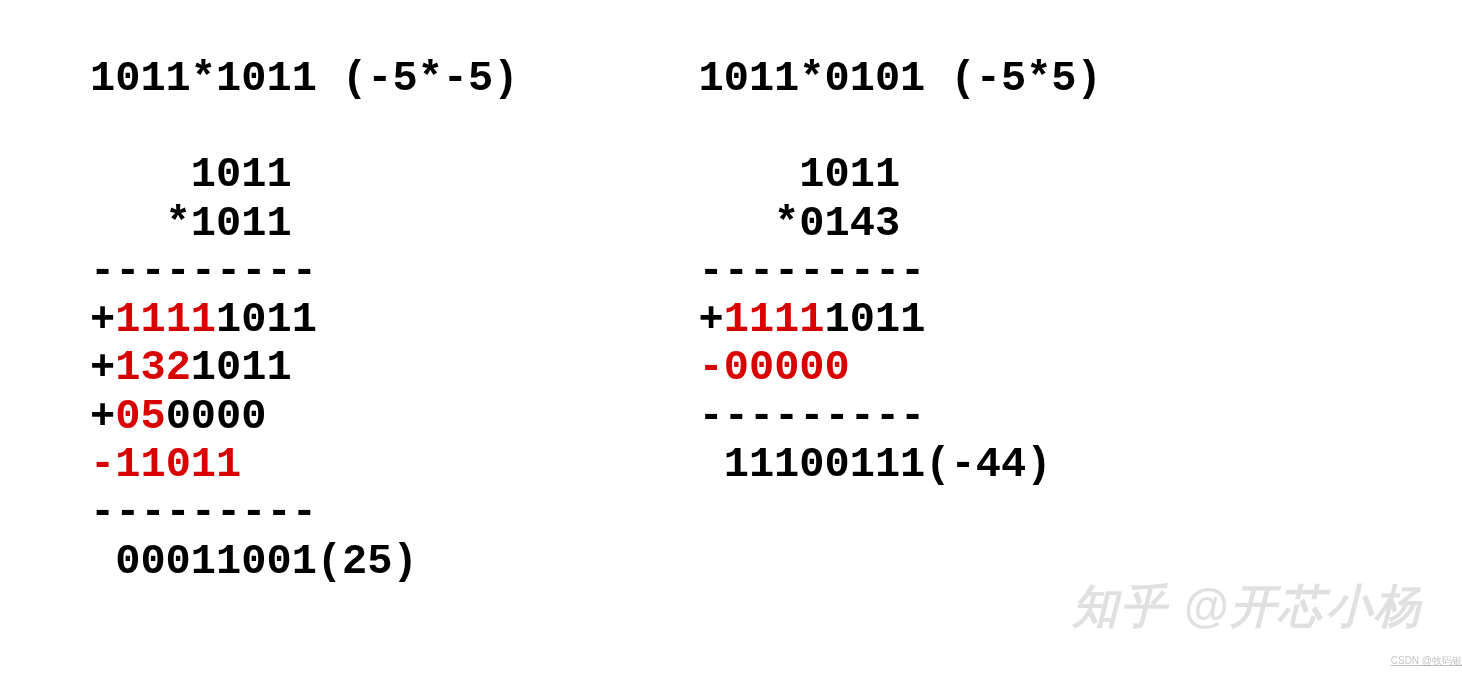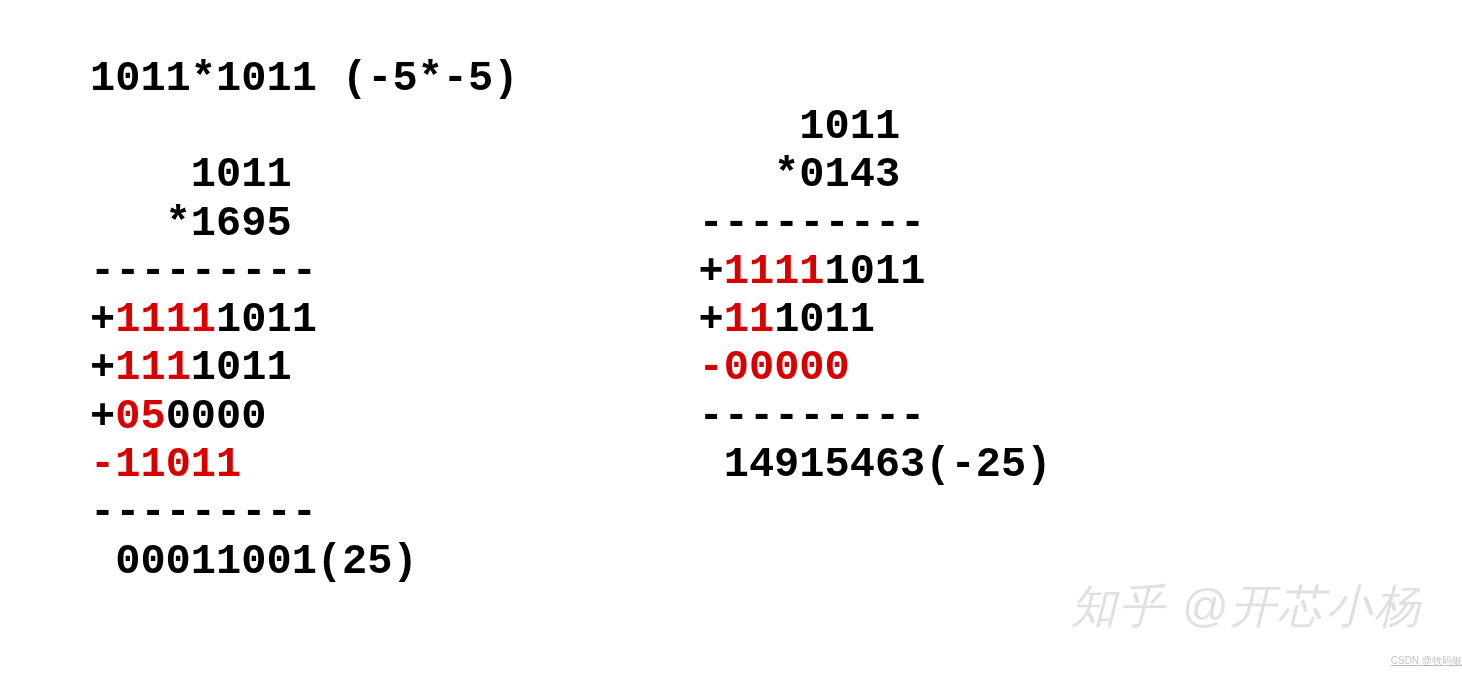"1011*0101 (-5*5)" div { html: none -> <div>1011*0101 (-5*5)</div> }
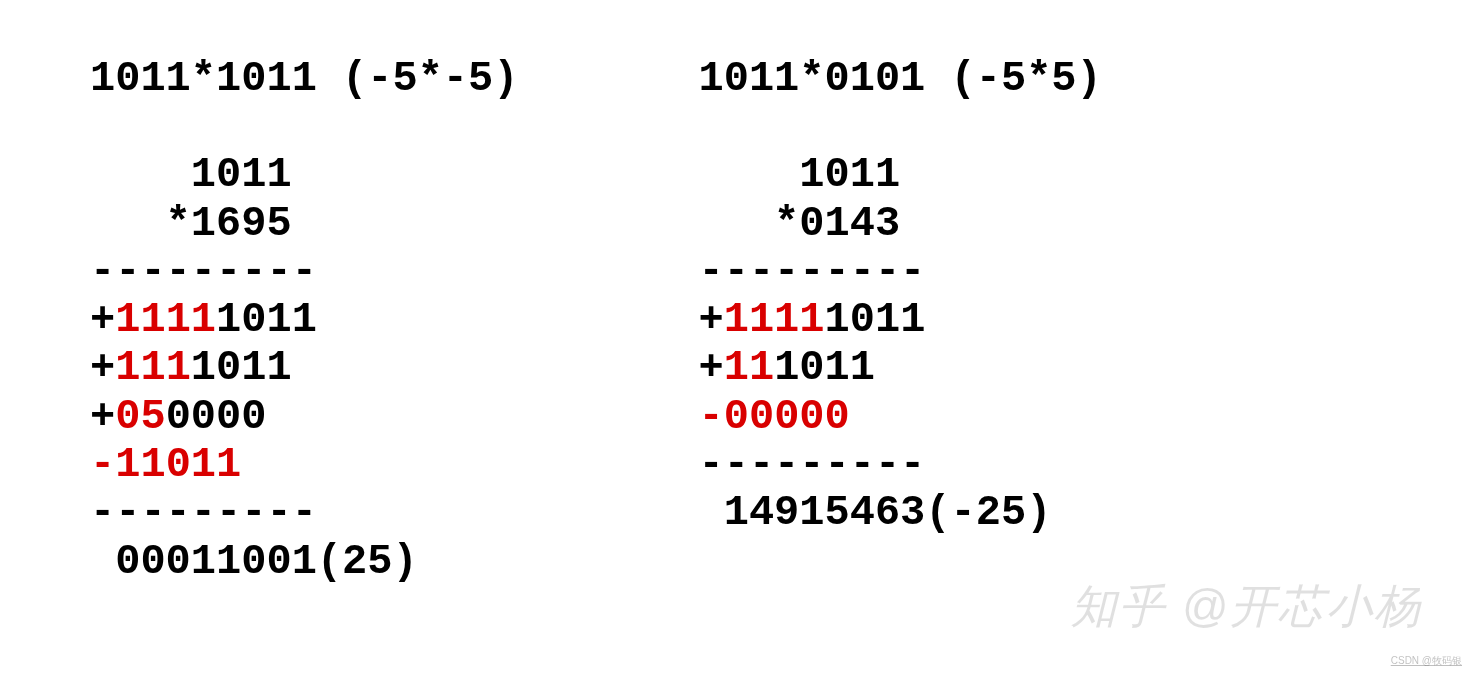"*1695" div { text: 1695 -> 1011 }
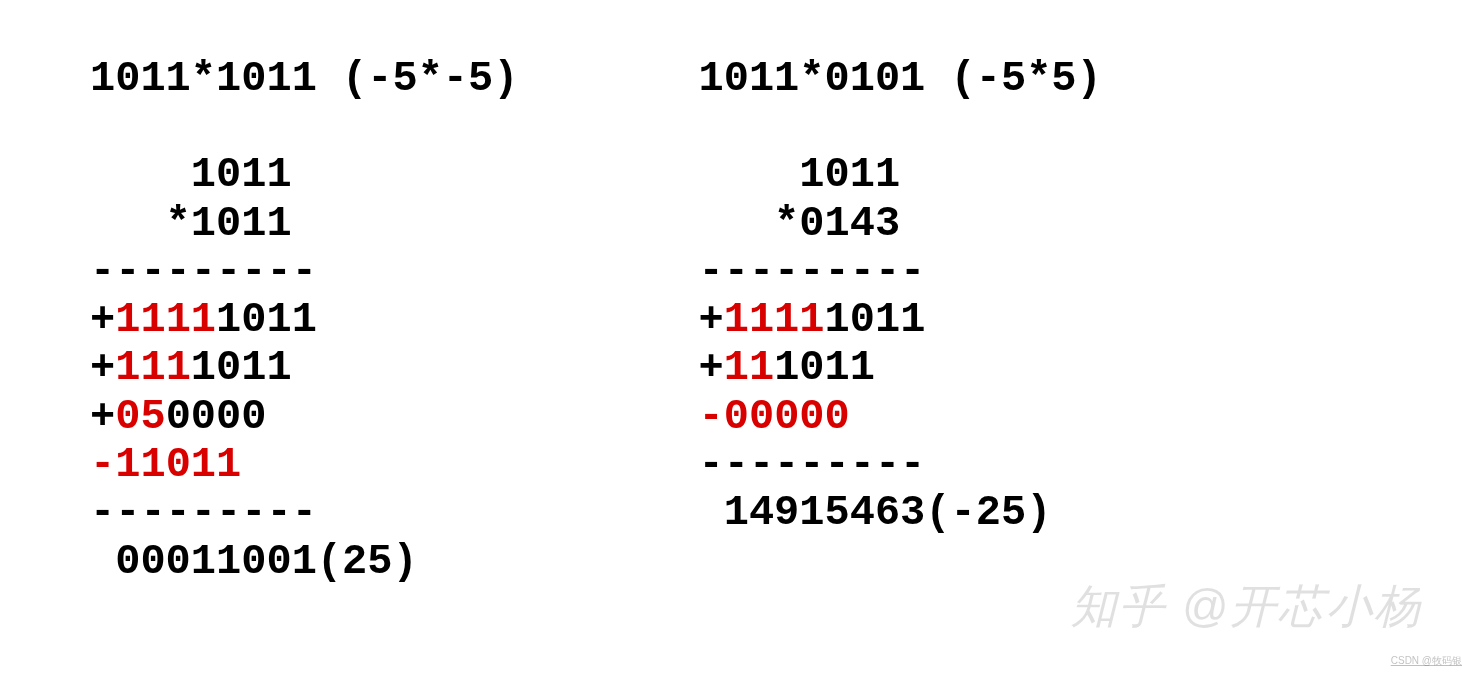"111" span.red { text: 111 -> 132 }
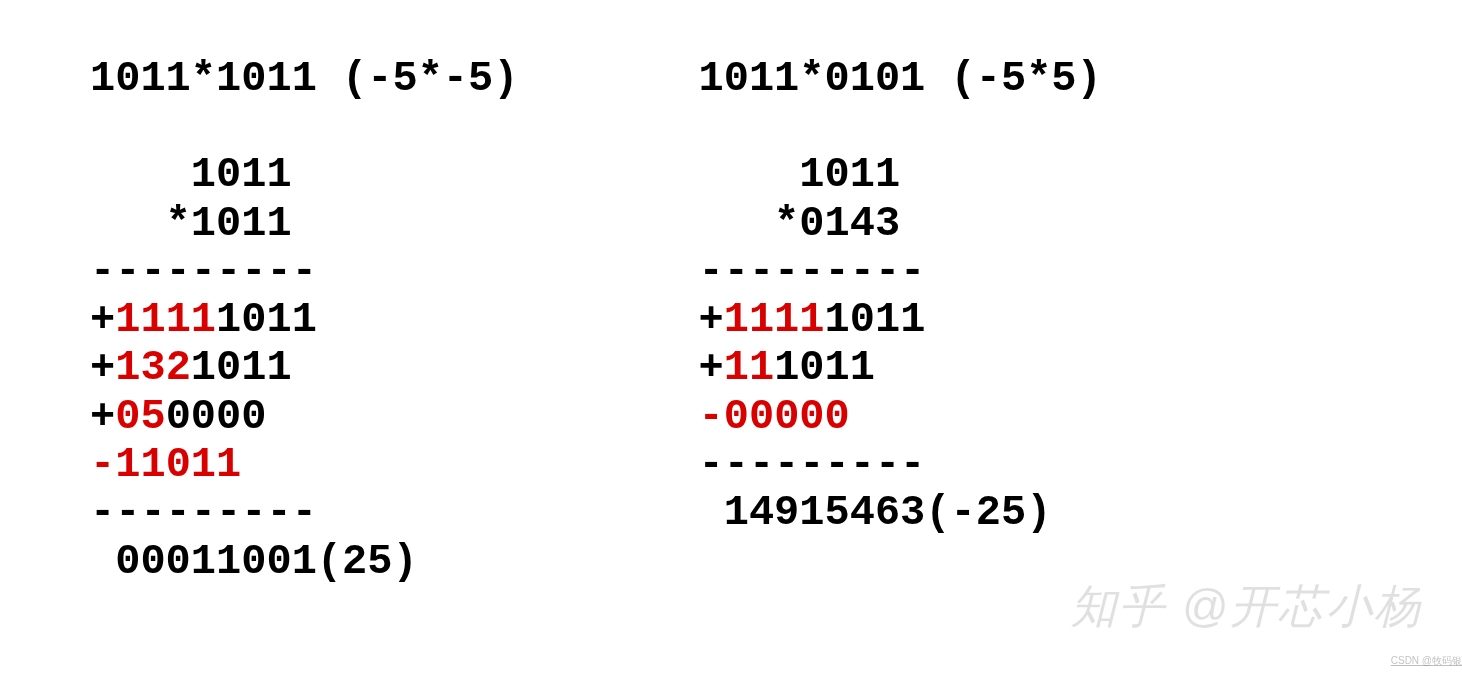"+111011" div { html: <div><span>+</span><span>11</span><span>1011</span></div> -> none }
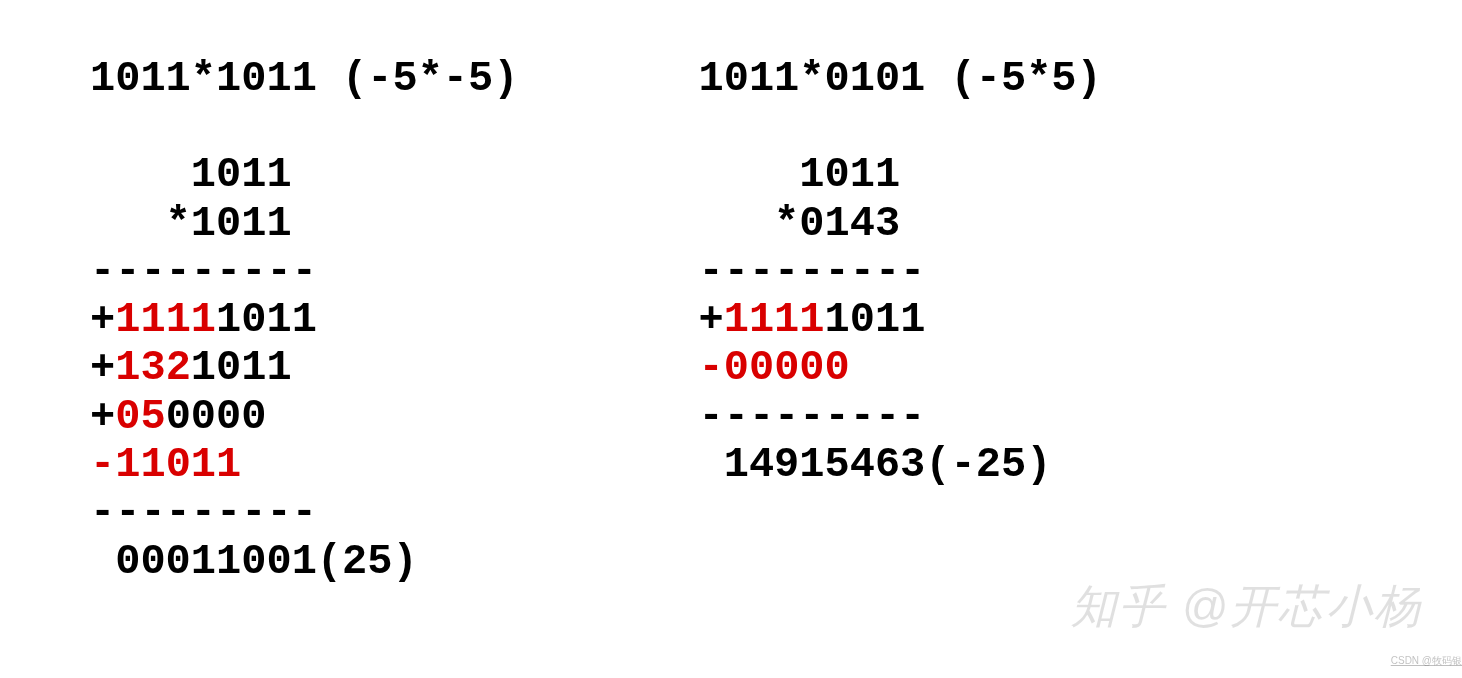"14915463(-25)" div { text: 14915463(-25 -> 11100111(-44 }
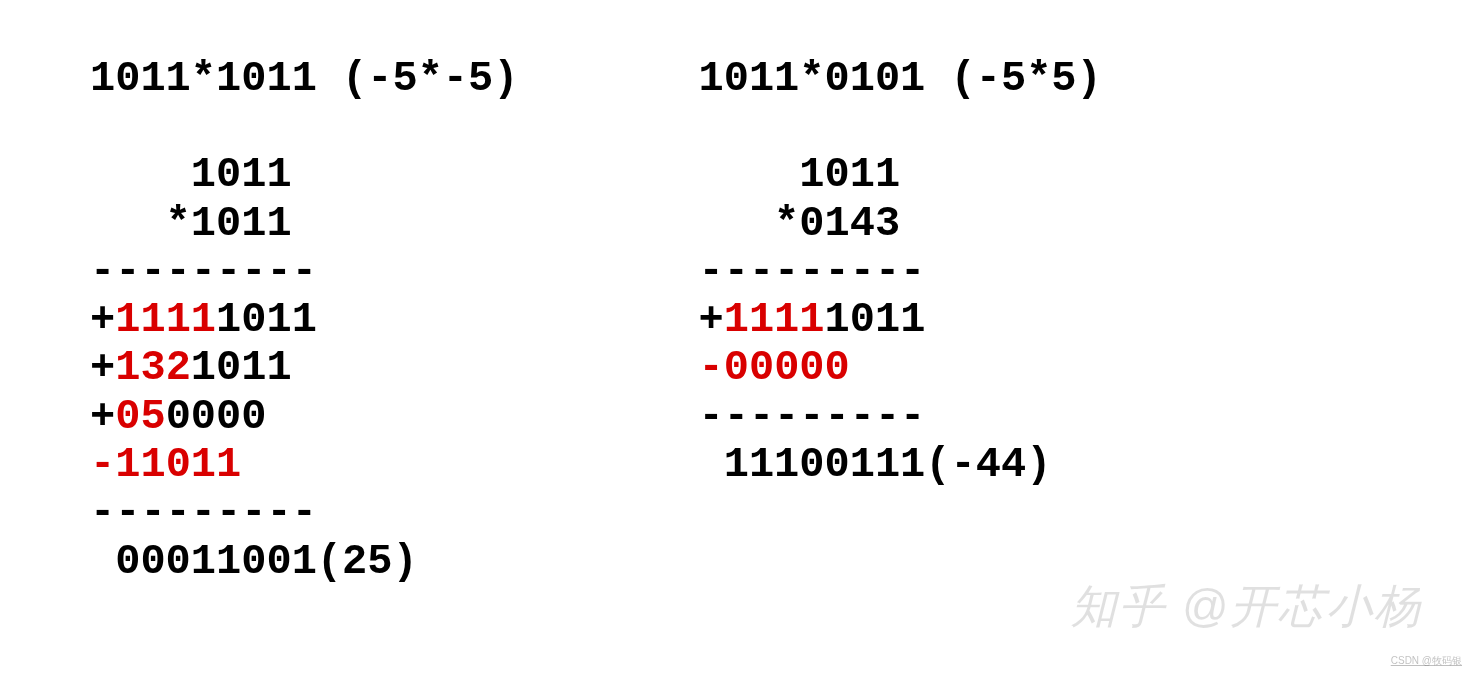"知乎 @开芯小杨" .watermark-zh { font-weight: 400 -> 700 }
